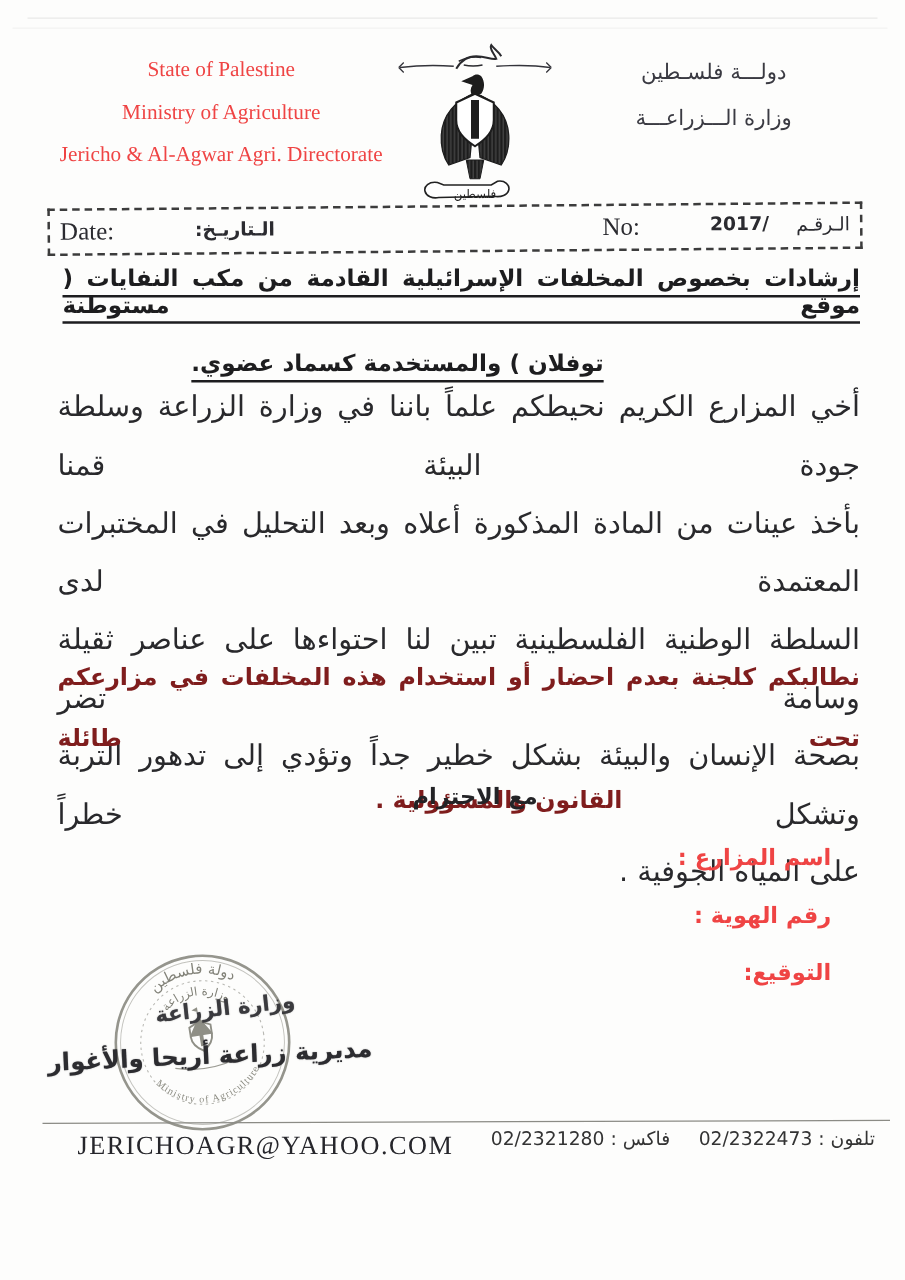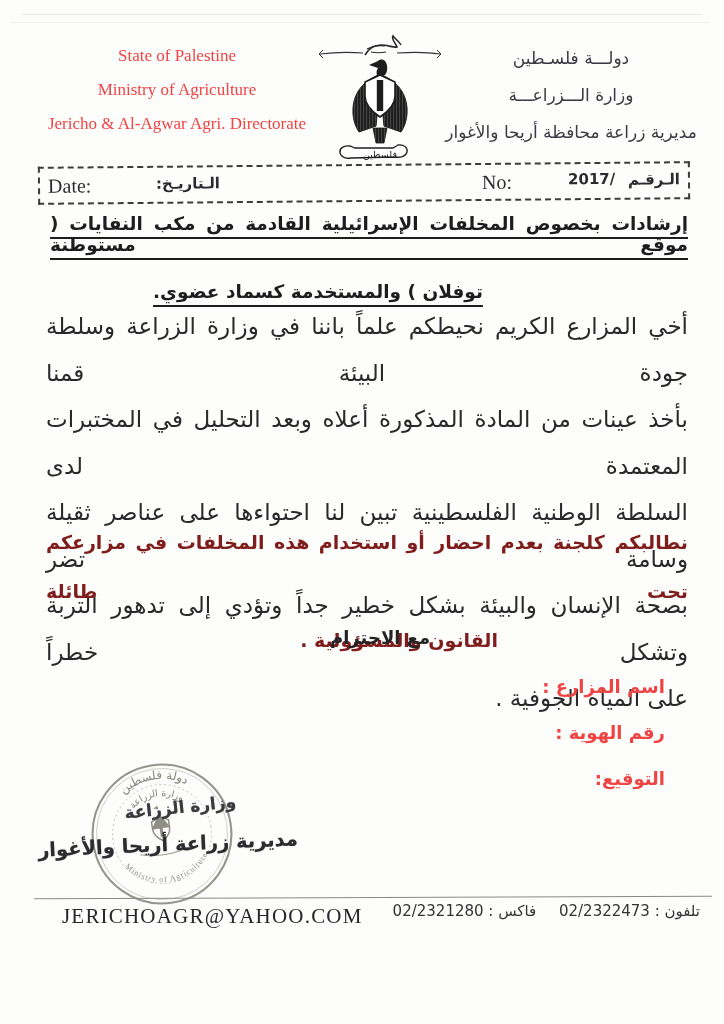"مديرية زراعة محافظة أريحا والأغوار" div { html: <div>مديرية زراعة محافظة أريحا والأغوار</div> -> none }
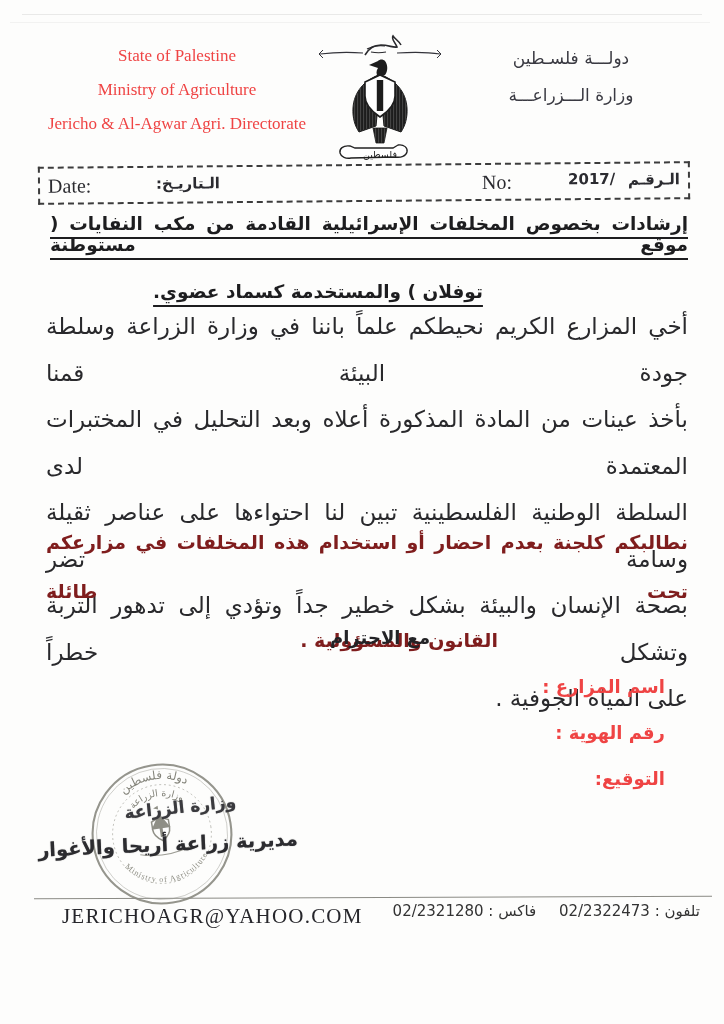"الـرقـم" .r-no-ar { font-weight: bold -> normal }
